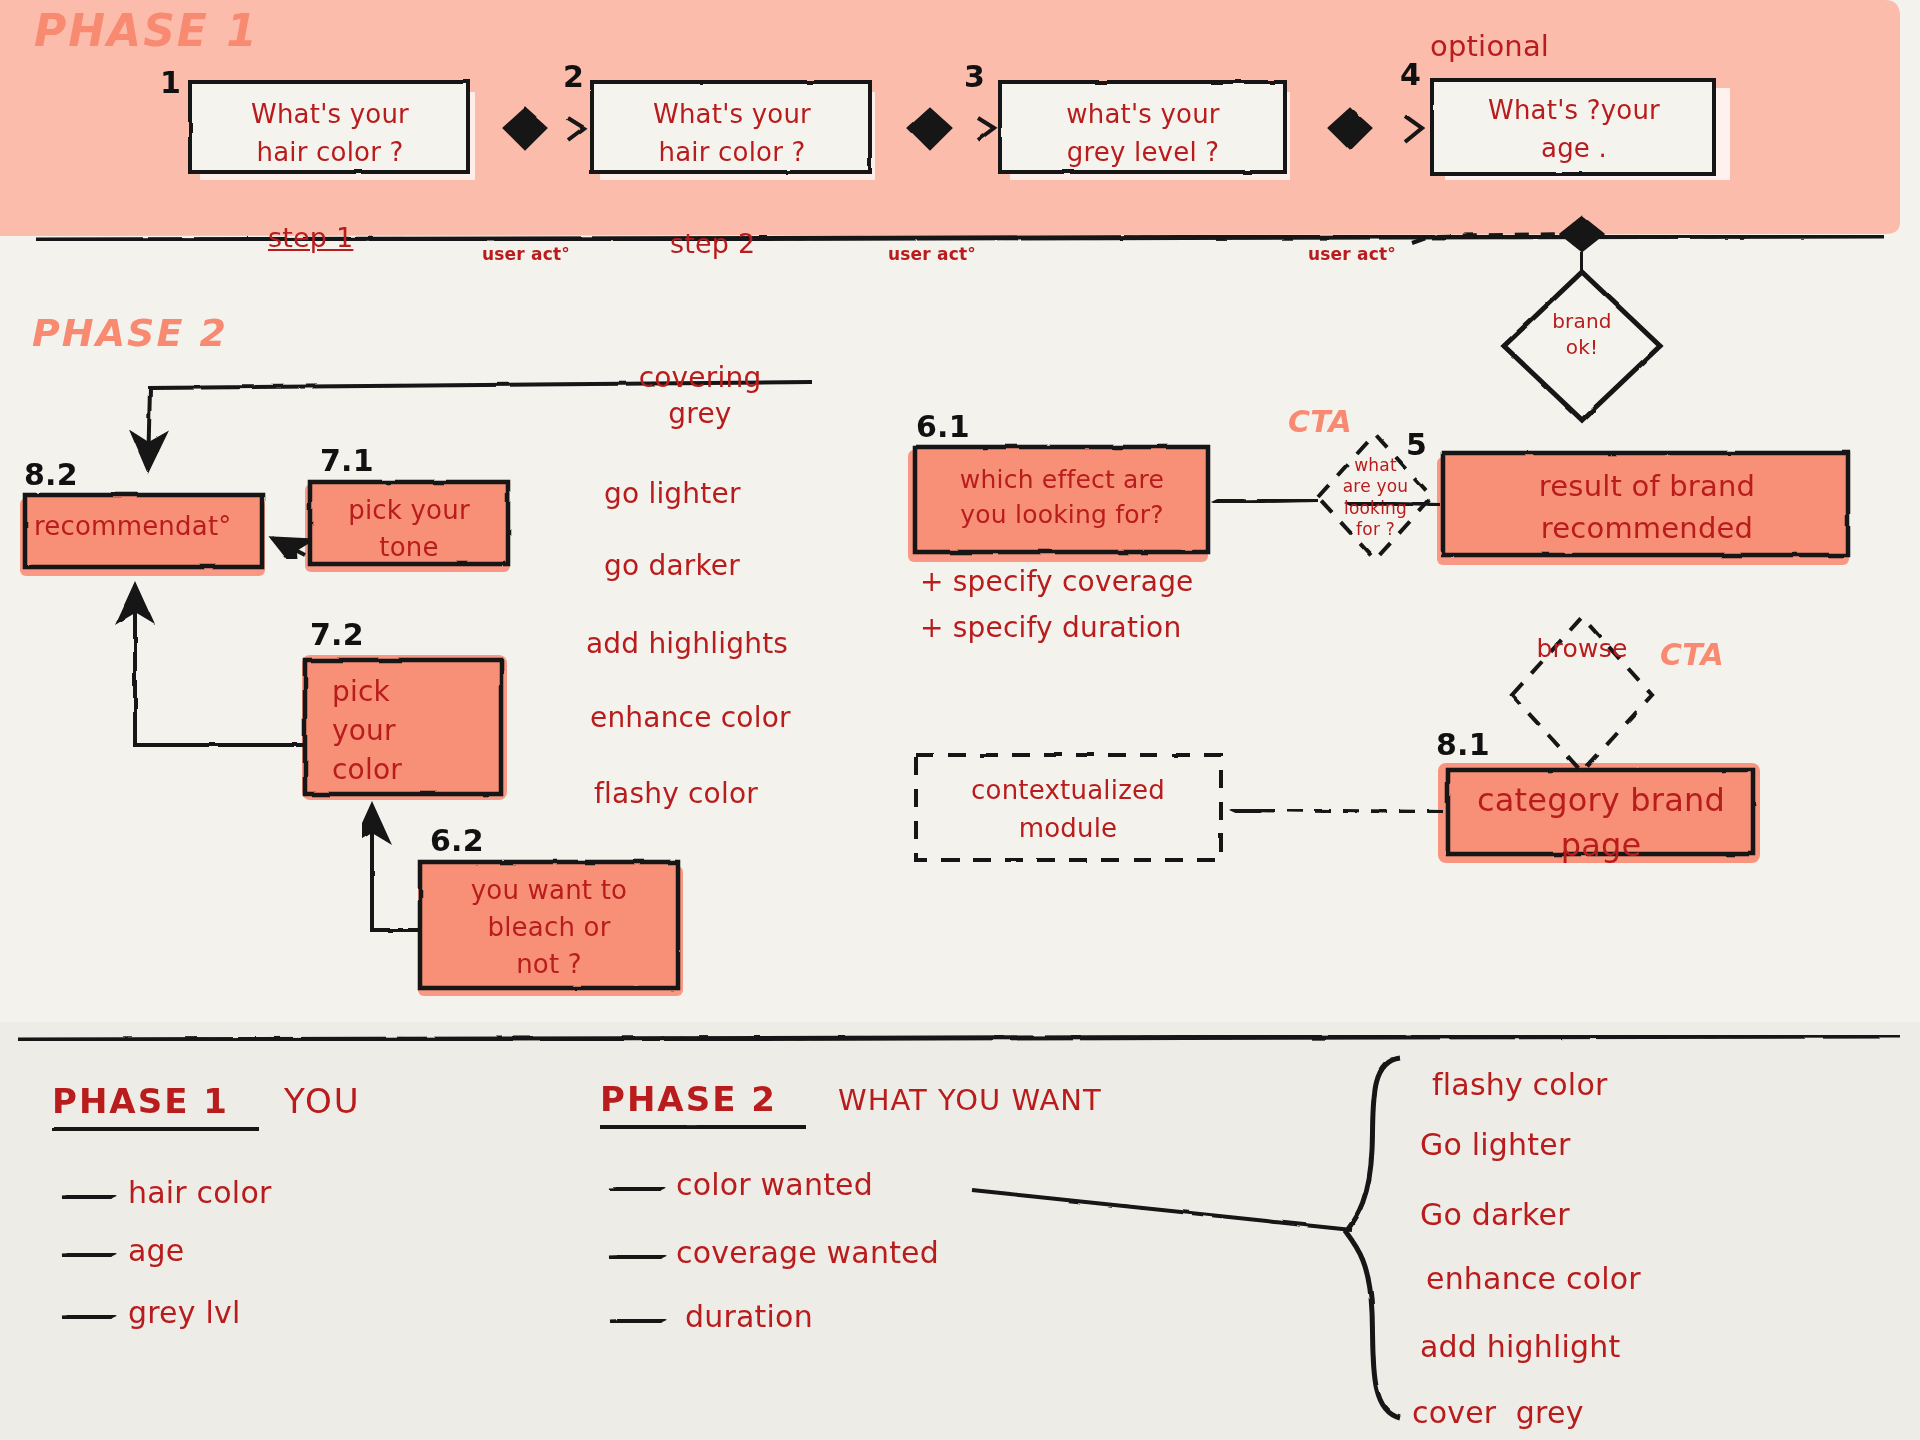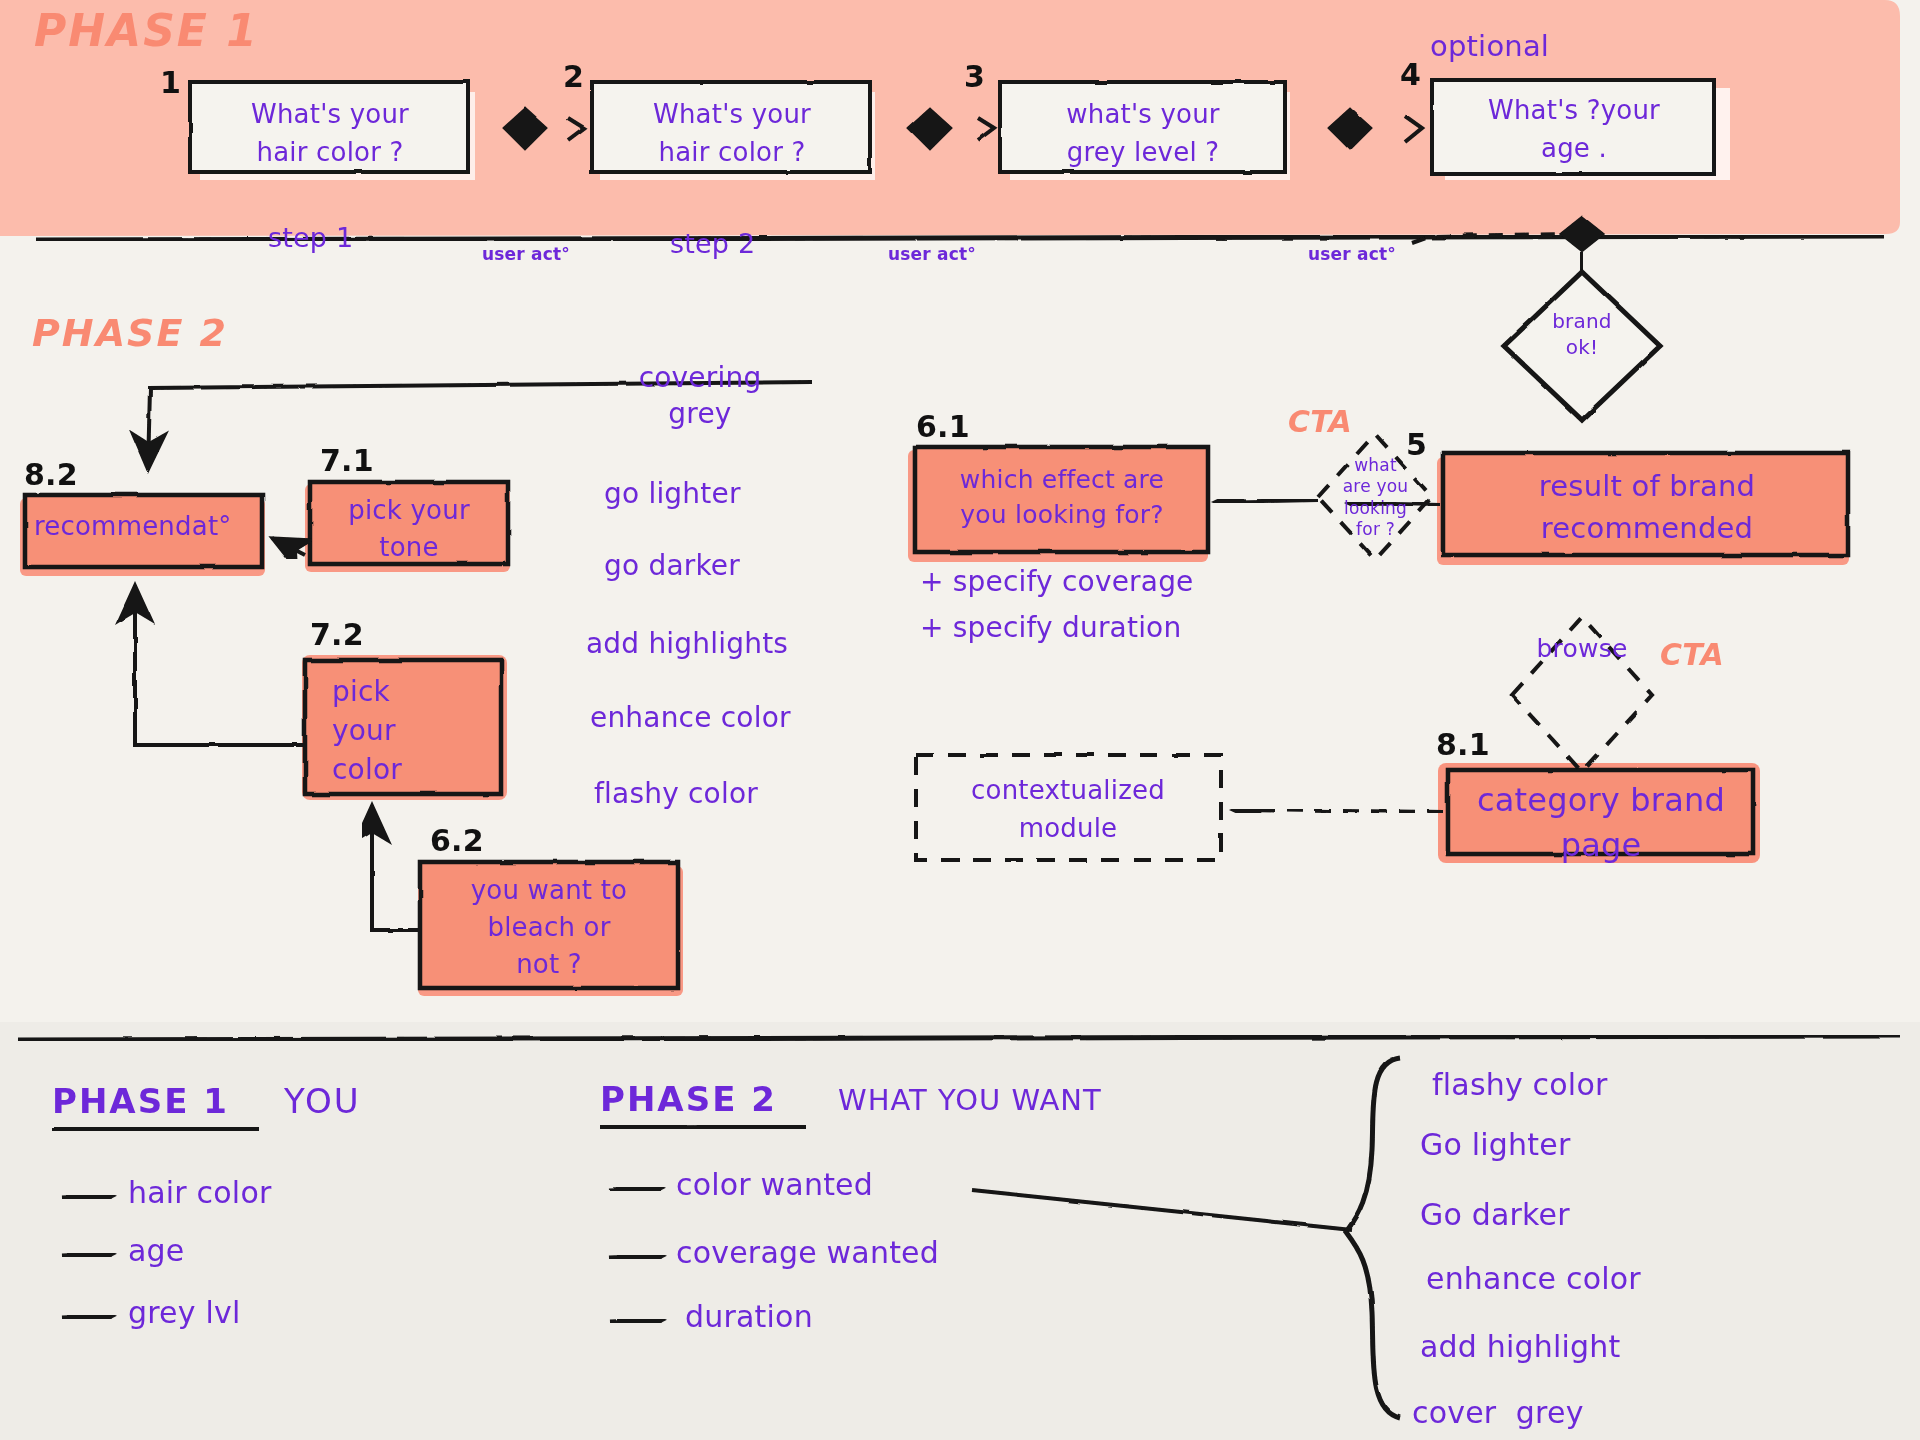"optional" .lbl { color: #6d28d9 -> #b91c1c }
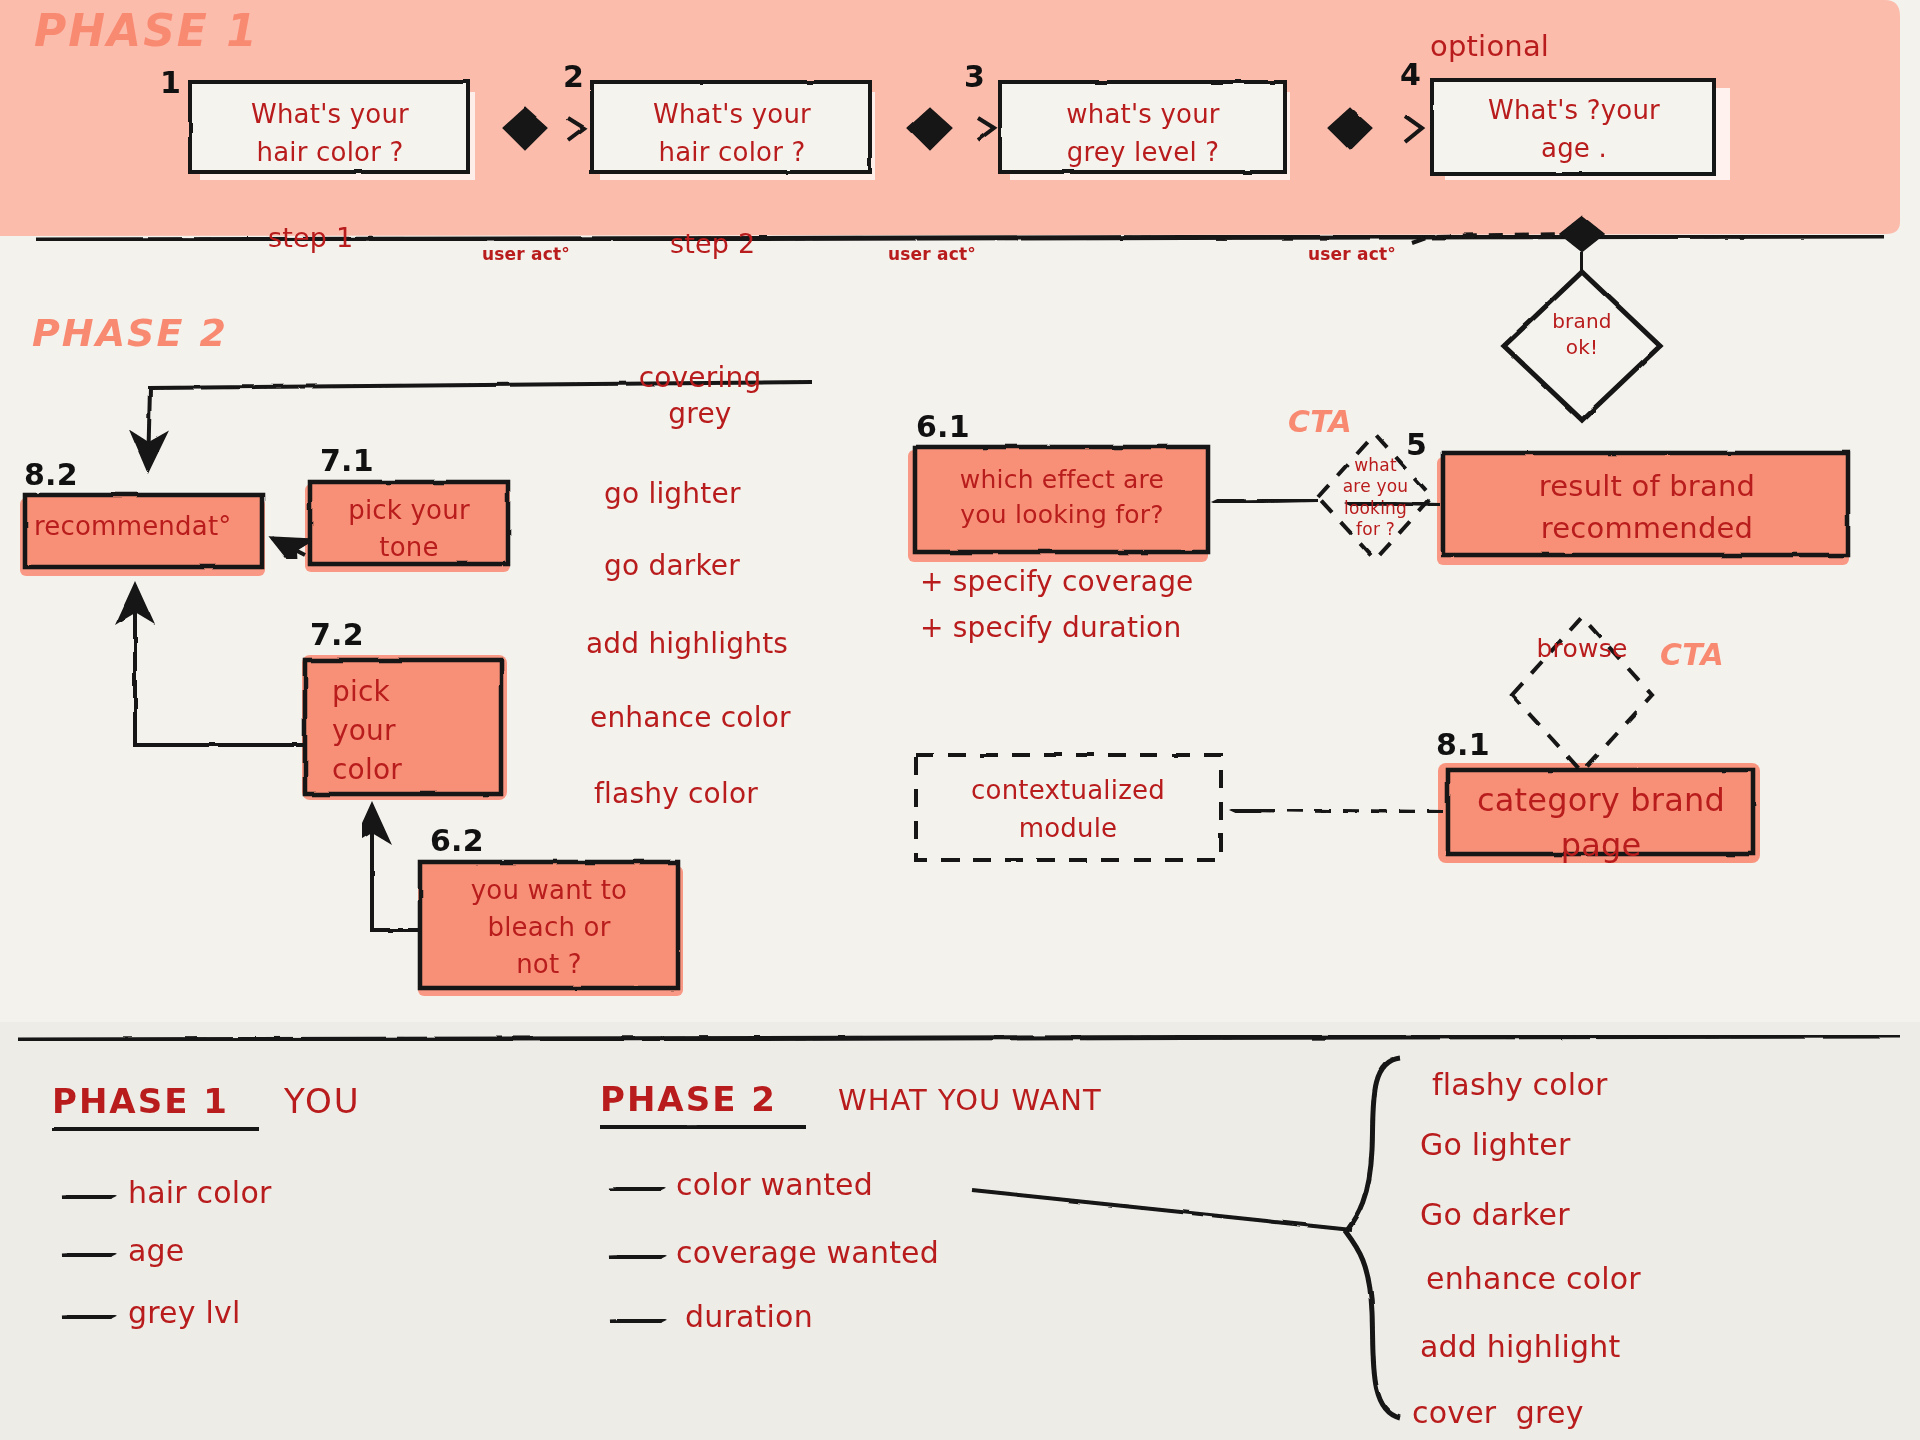"step 1" div.lbl { text-decoration: none -> underline }
